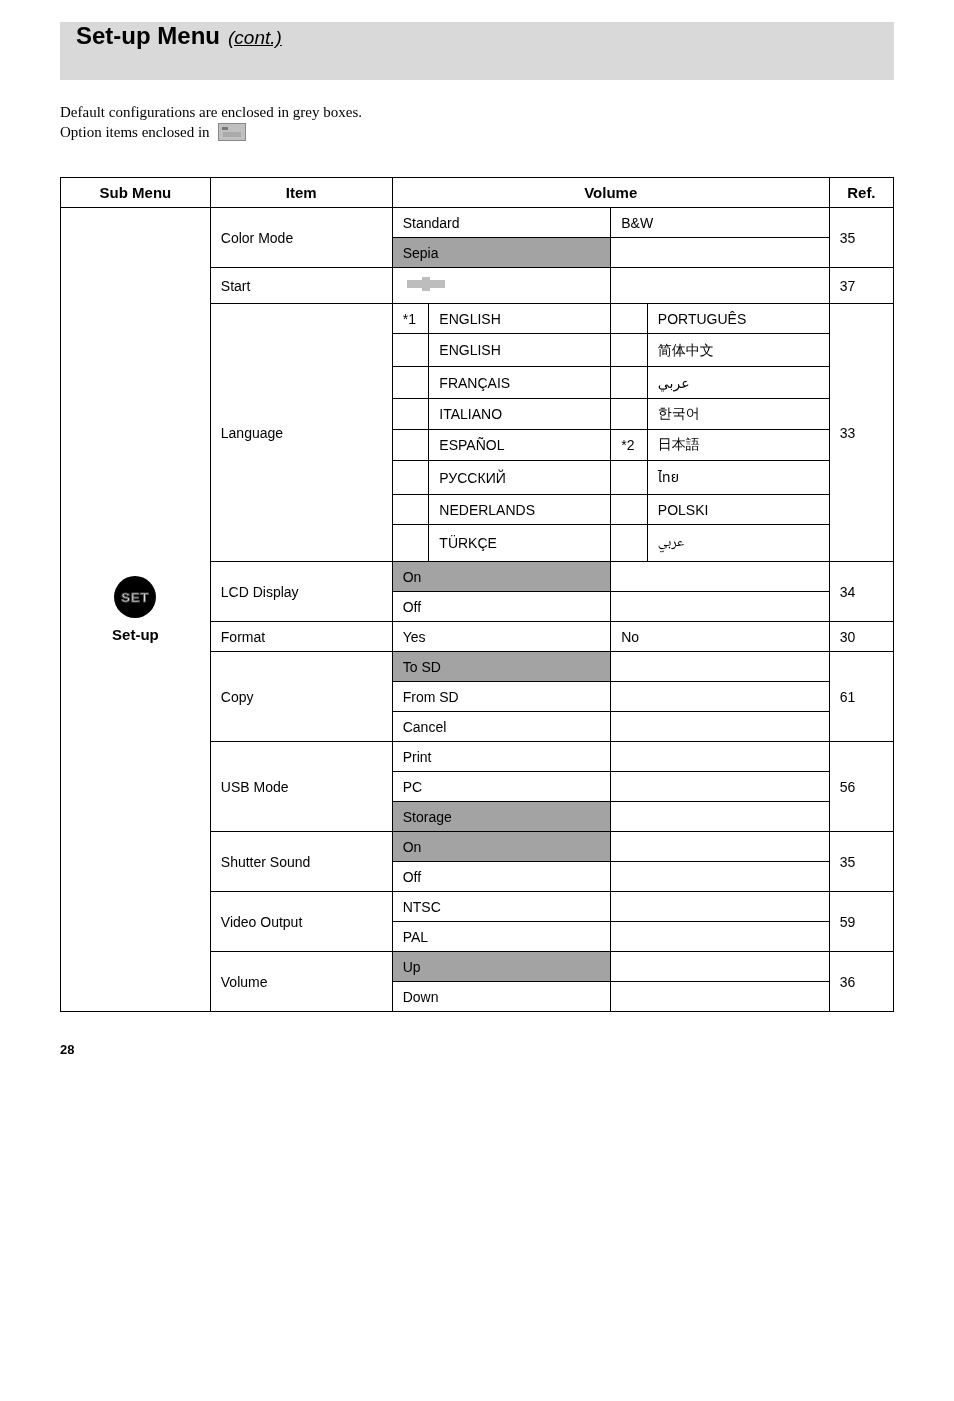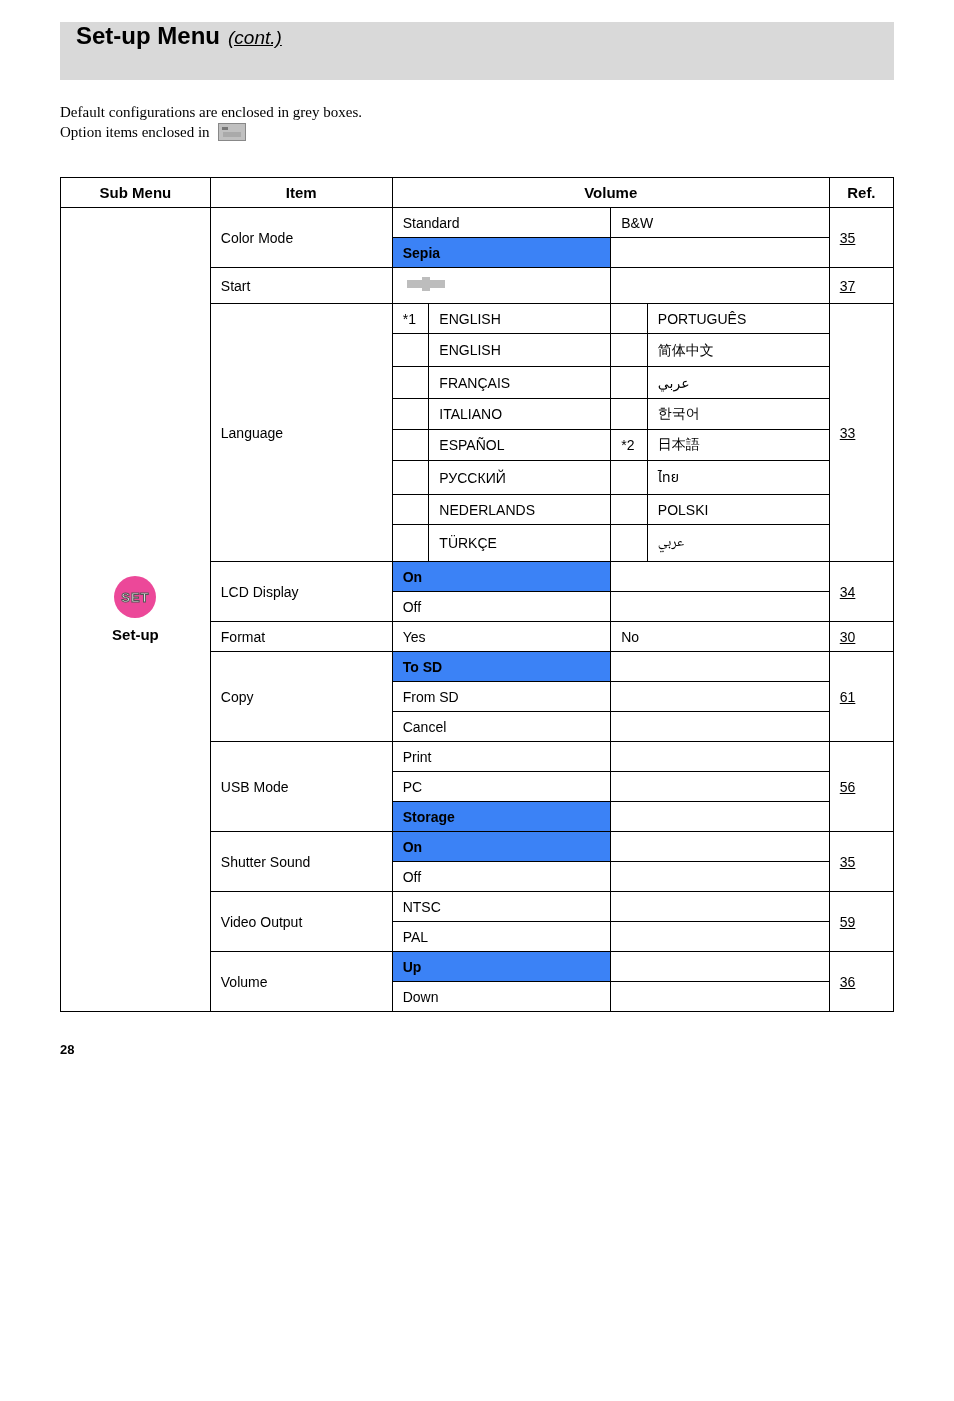"35" td.ref { text-decoration: underline -> none }
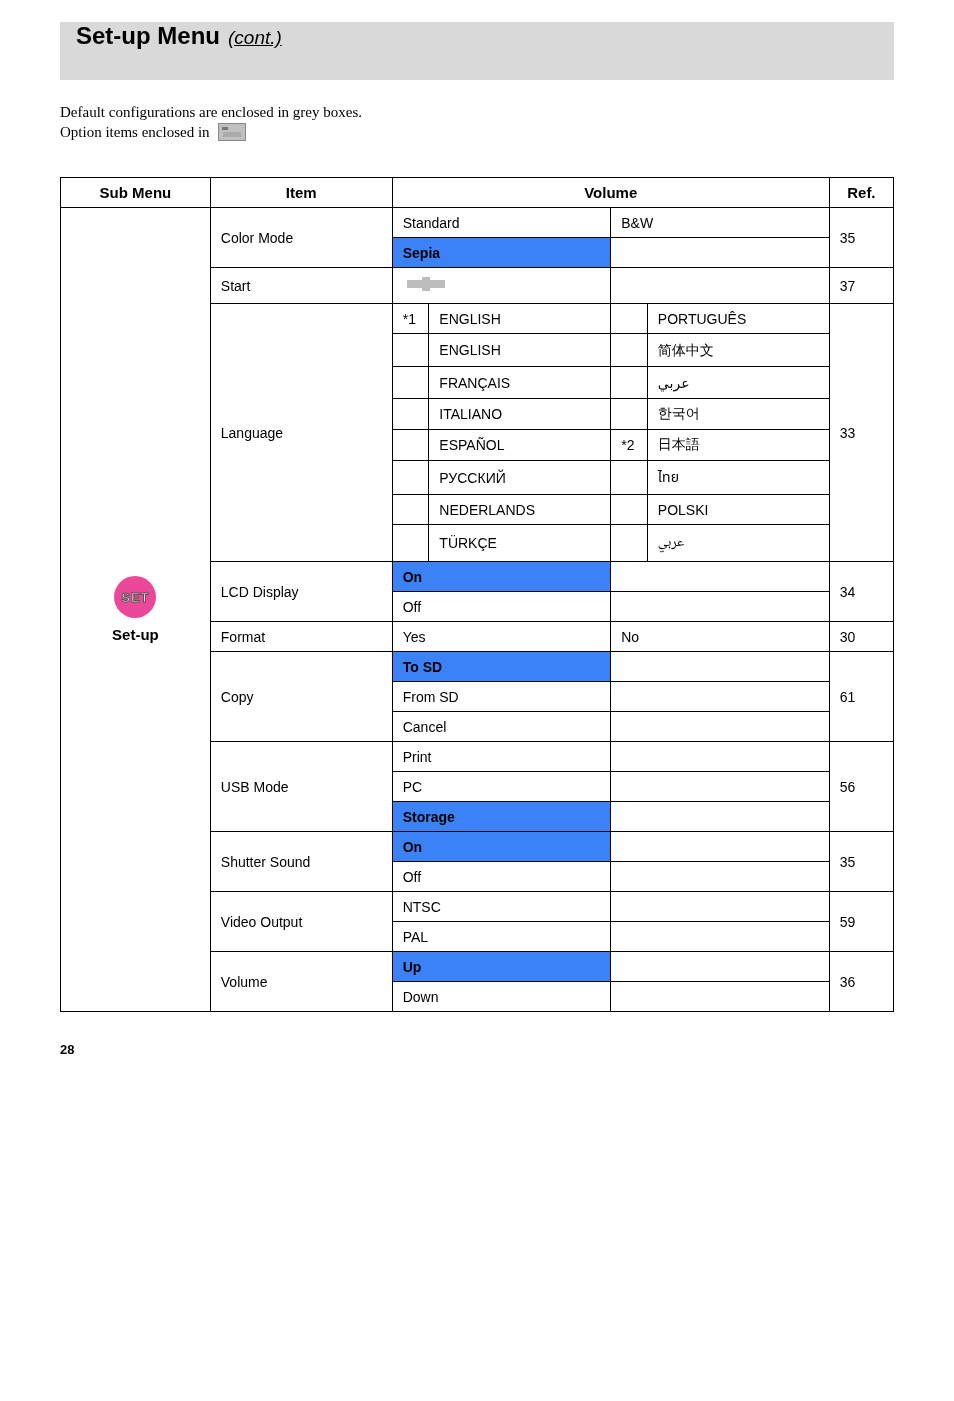"Sepia" .shade { background: #3b82f6 -> #a3a3a3; font-weight: bold -> none }
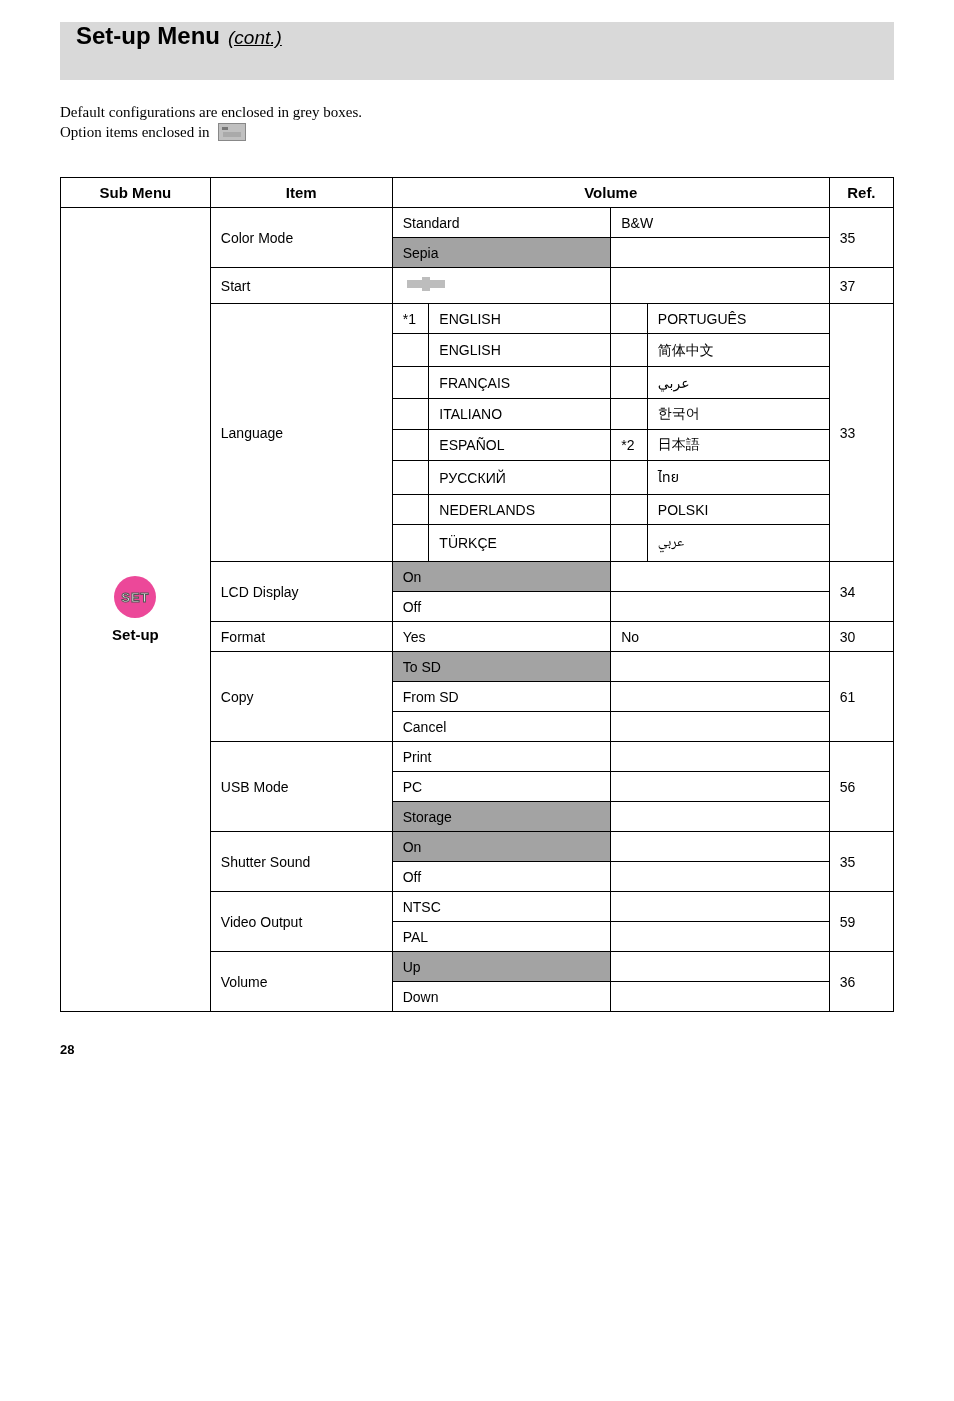"SET" .set-emblem { background: #ec4899 -> #000000 }
